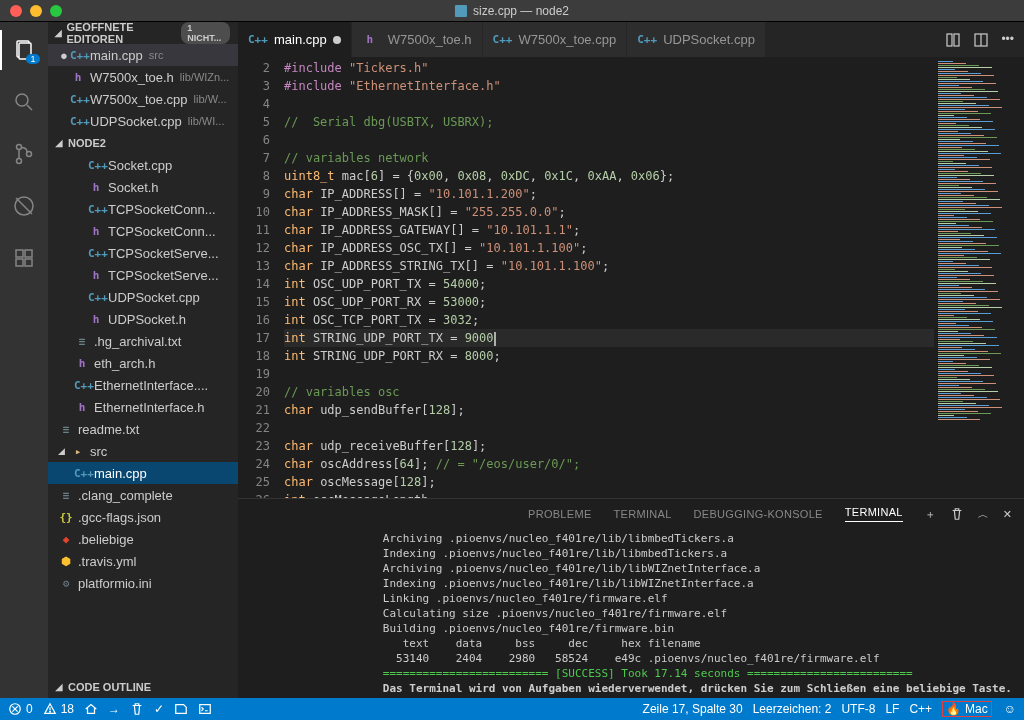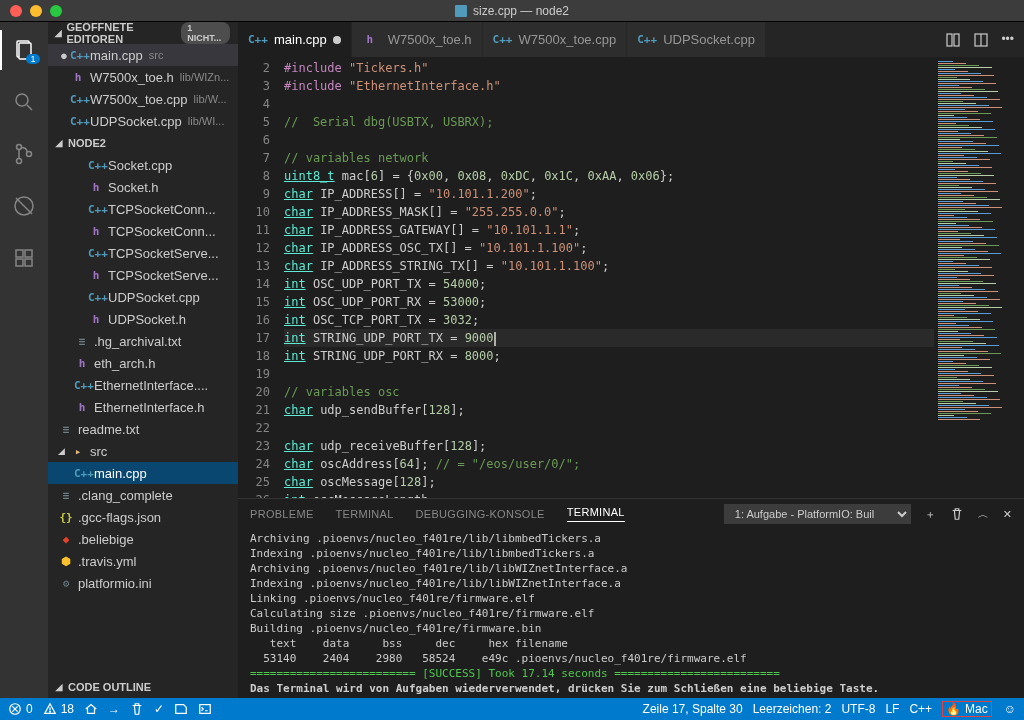"uint8_t" .tok-kw { color: #5eead4 -> #fdba74; text-decoration: underline -> none }
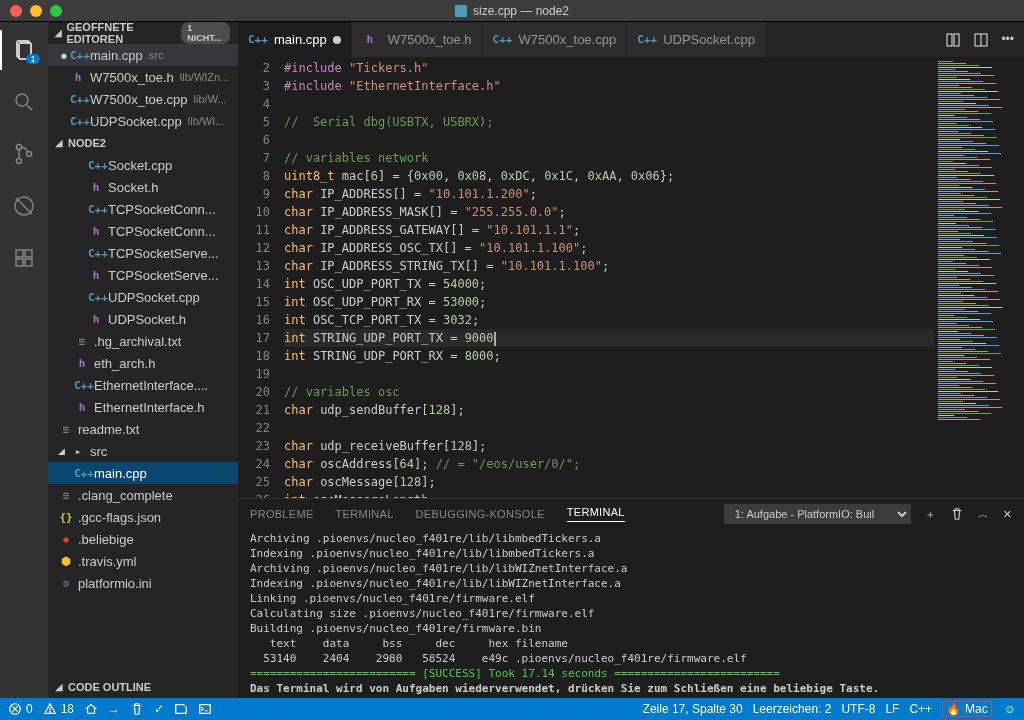"PROBLEME" .panel { align-items: none -> flex-end }
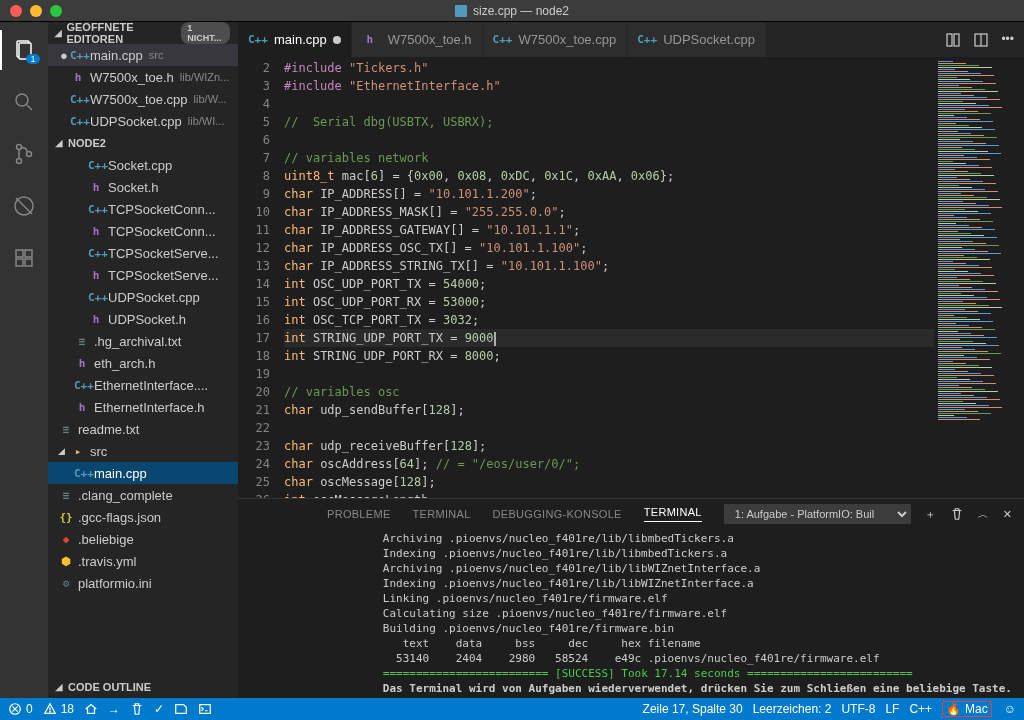"1: Aufgabe - PlatformIO: Buil" select.task-select { html: <select> <option>1: Aufgabe - PlatformIO: Buil</option> </select> -> none }
